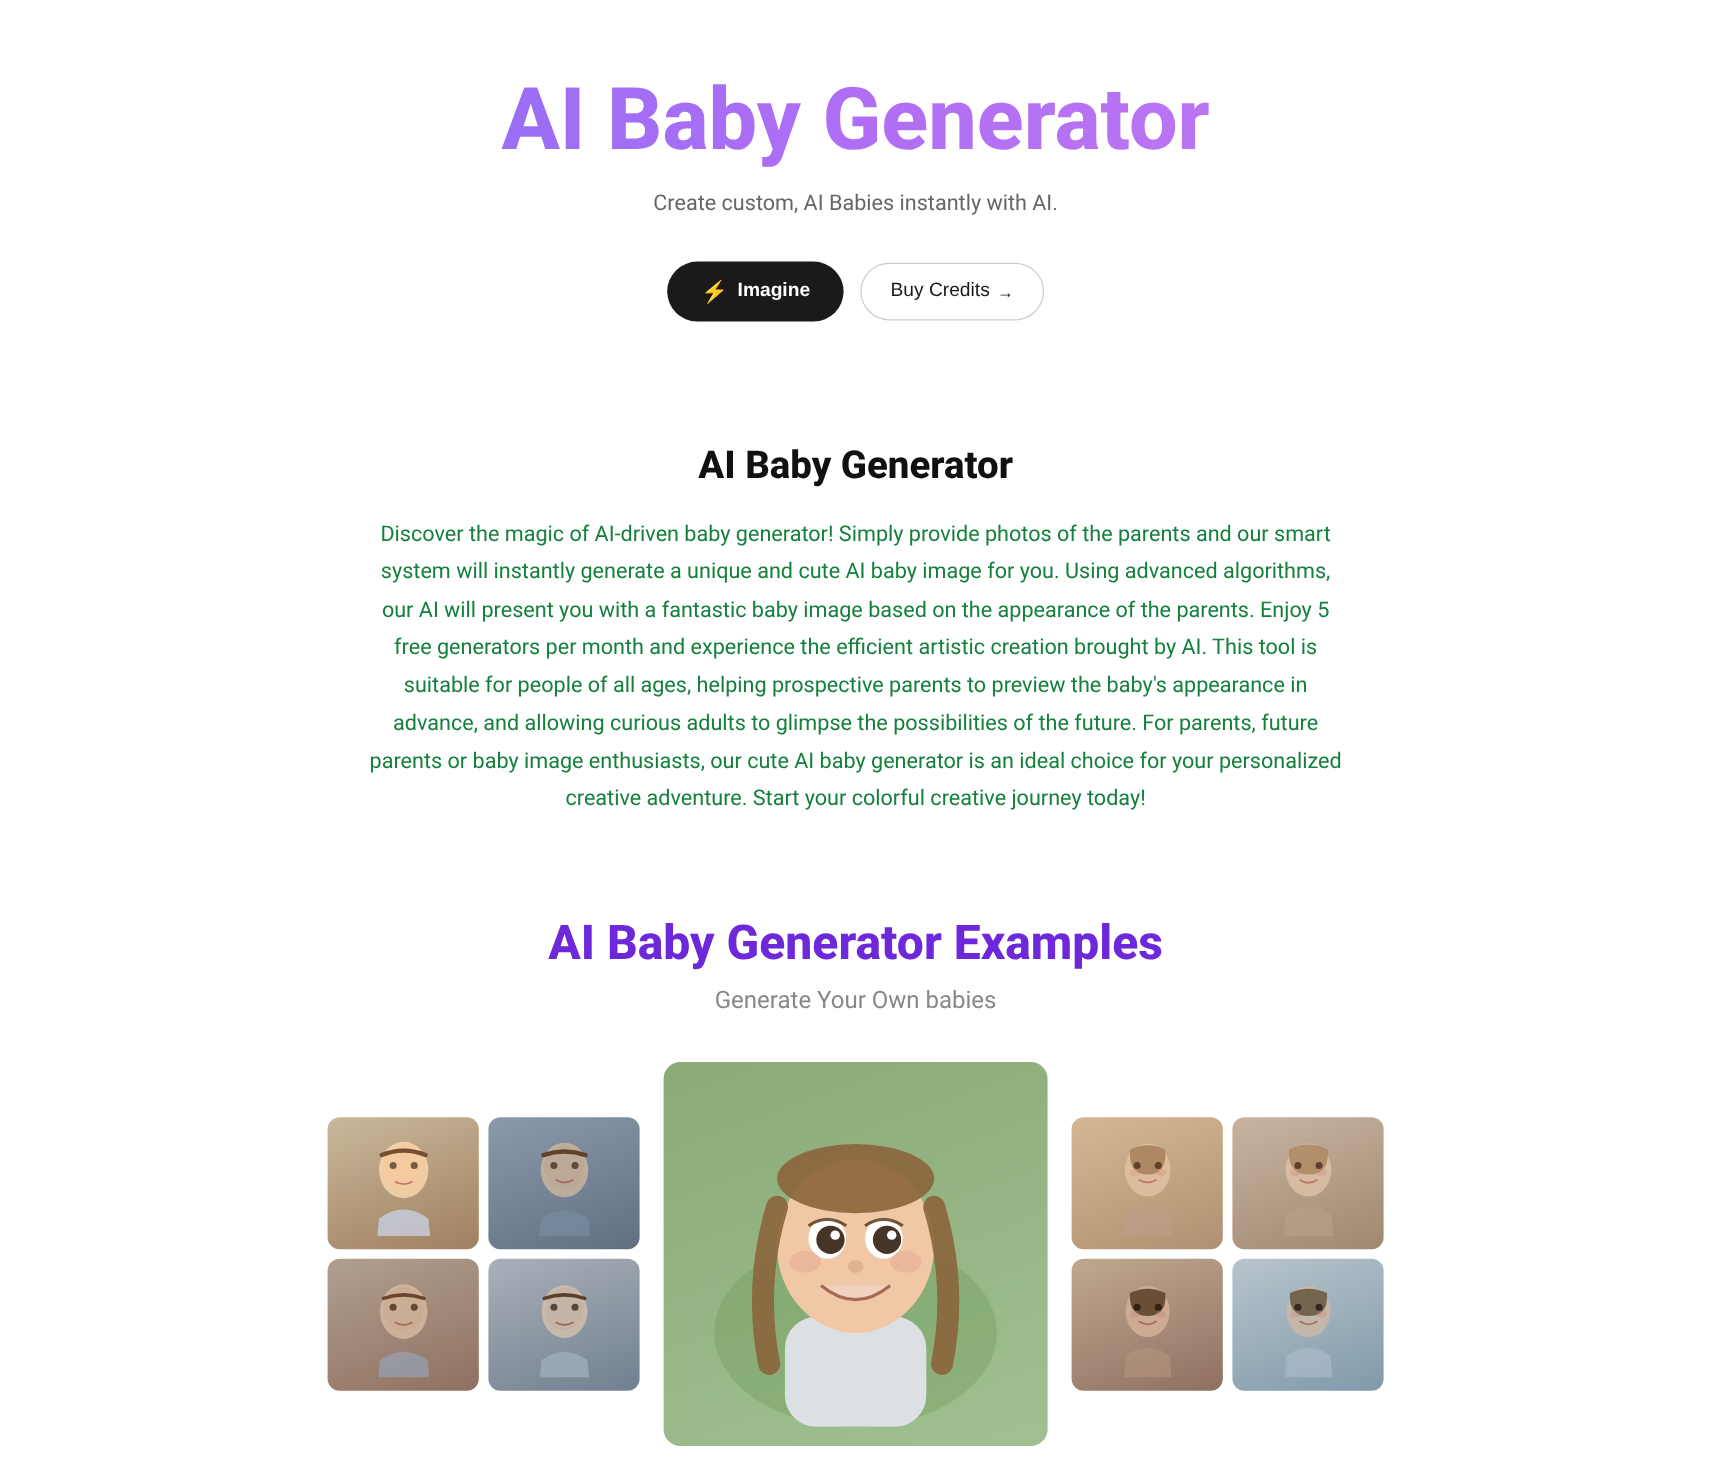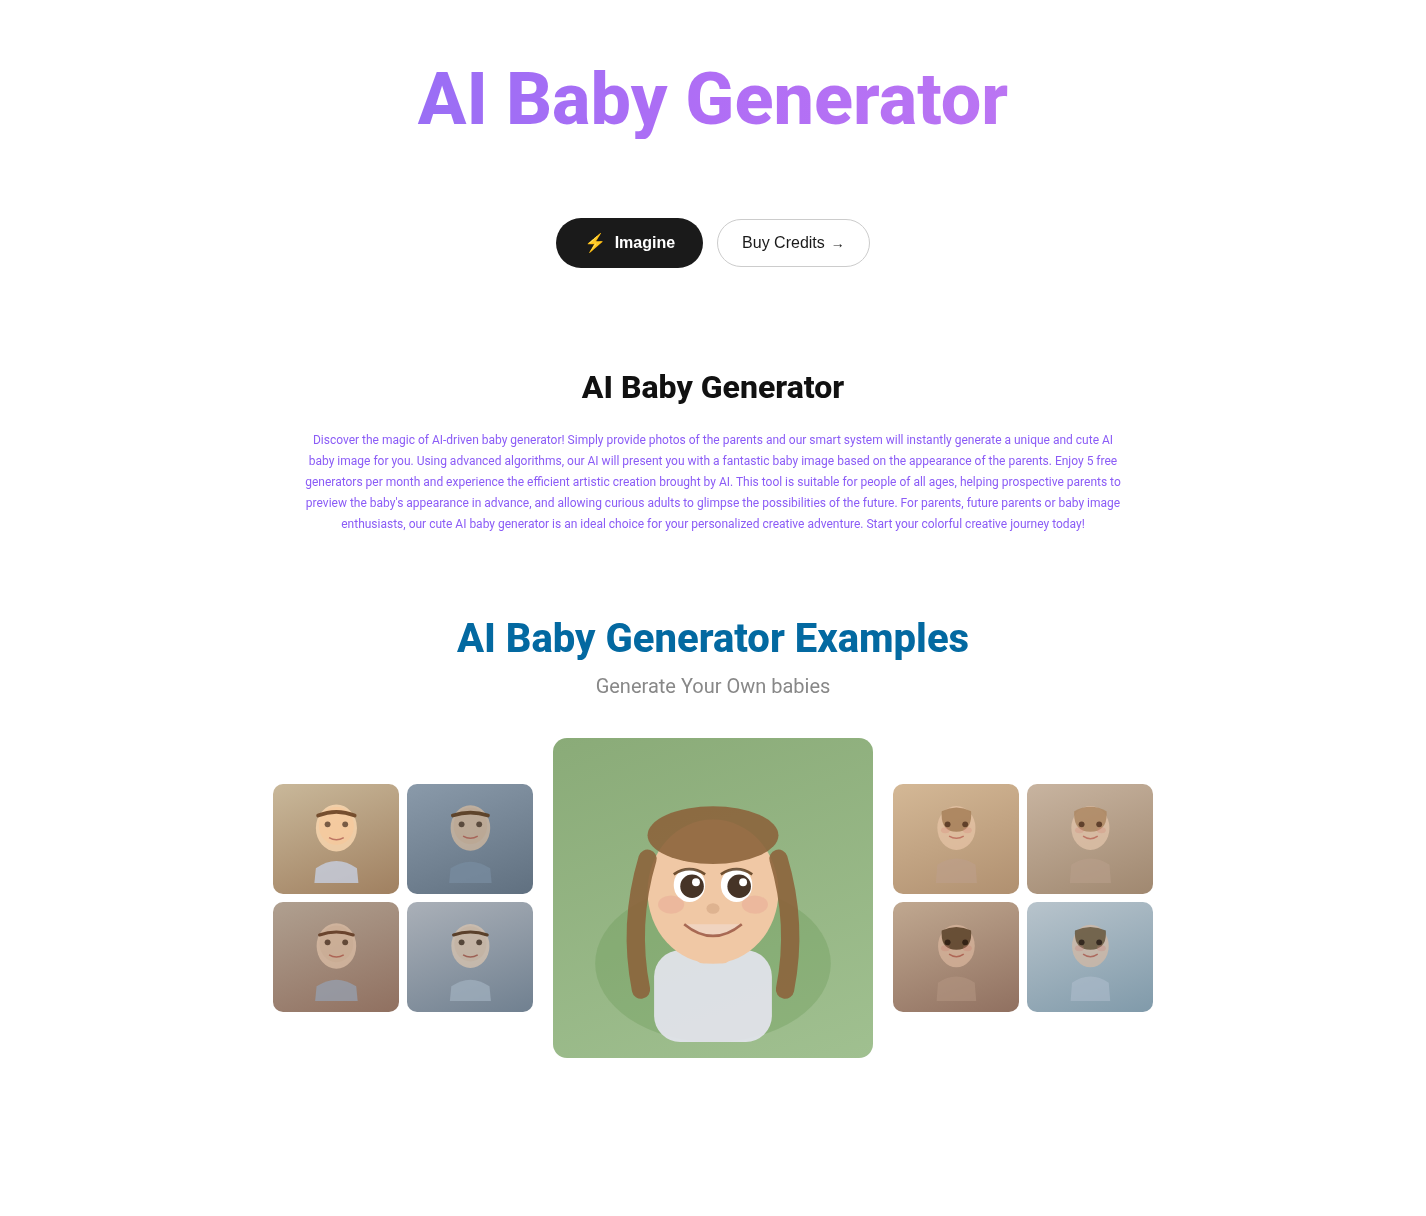"Create custom, AI Babies instantly" span { html: none -> <span>Create custom, AI Babies instantly with AI.</span> }
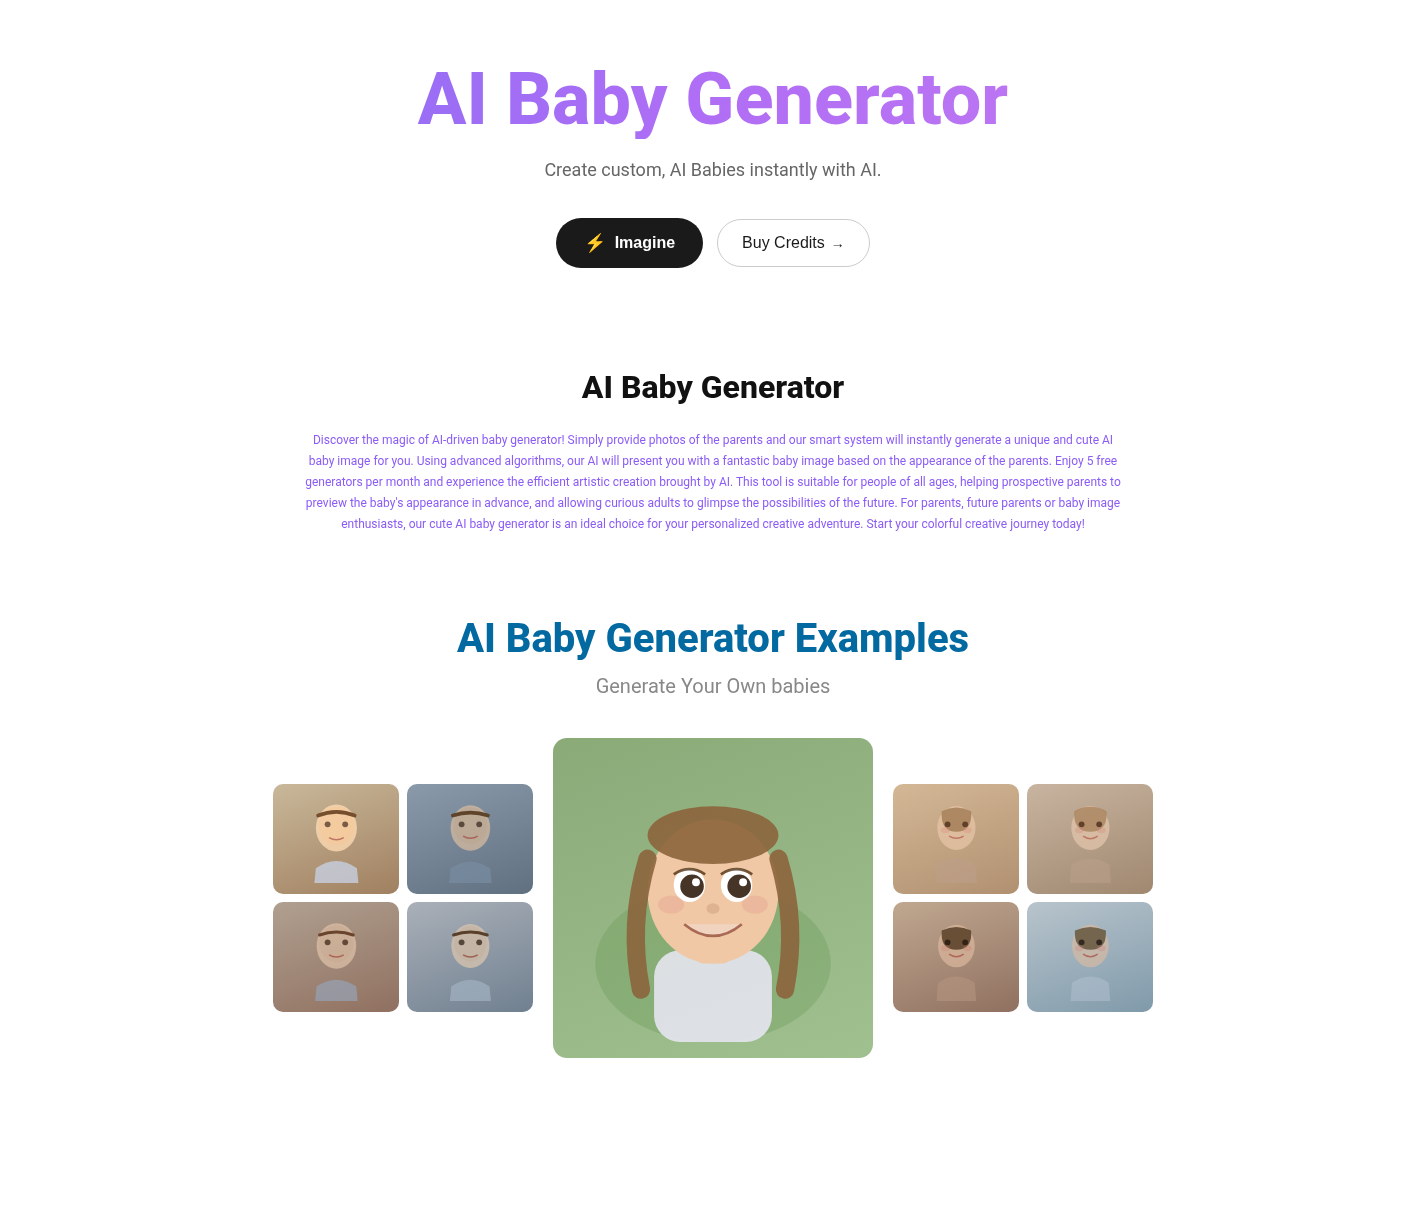"Discover the magic of AI-driven" .description-text { color: #8b5cf6 -> #15803d; font-size: 12px -> 18px }
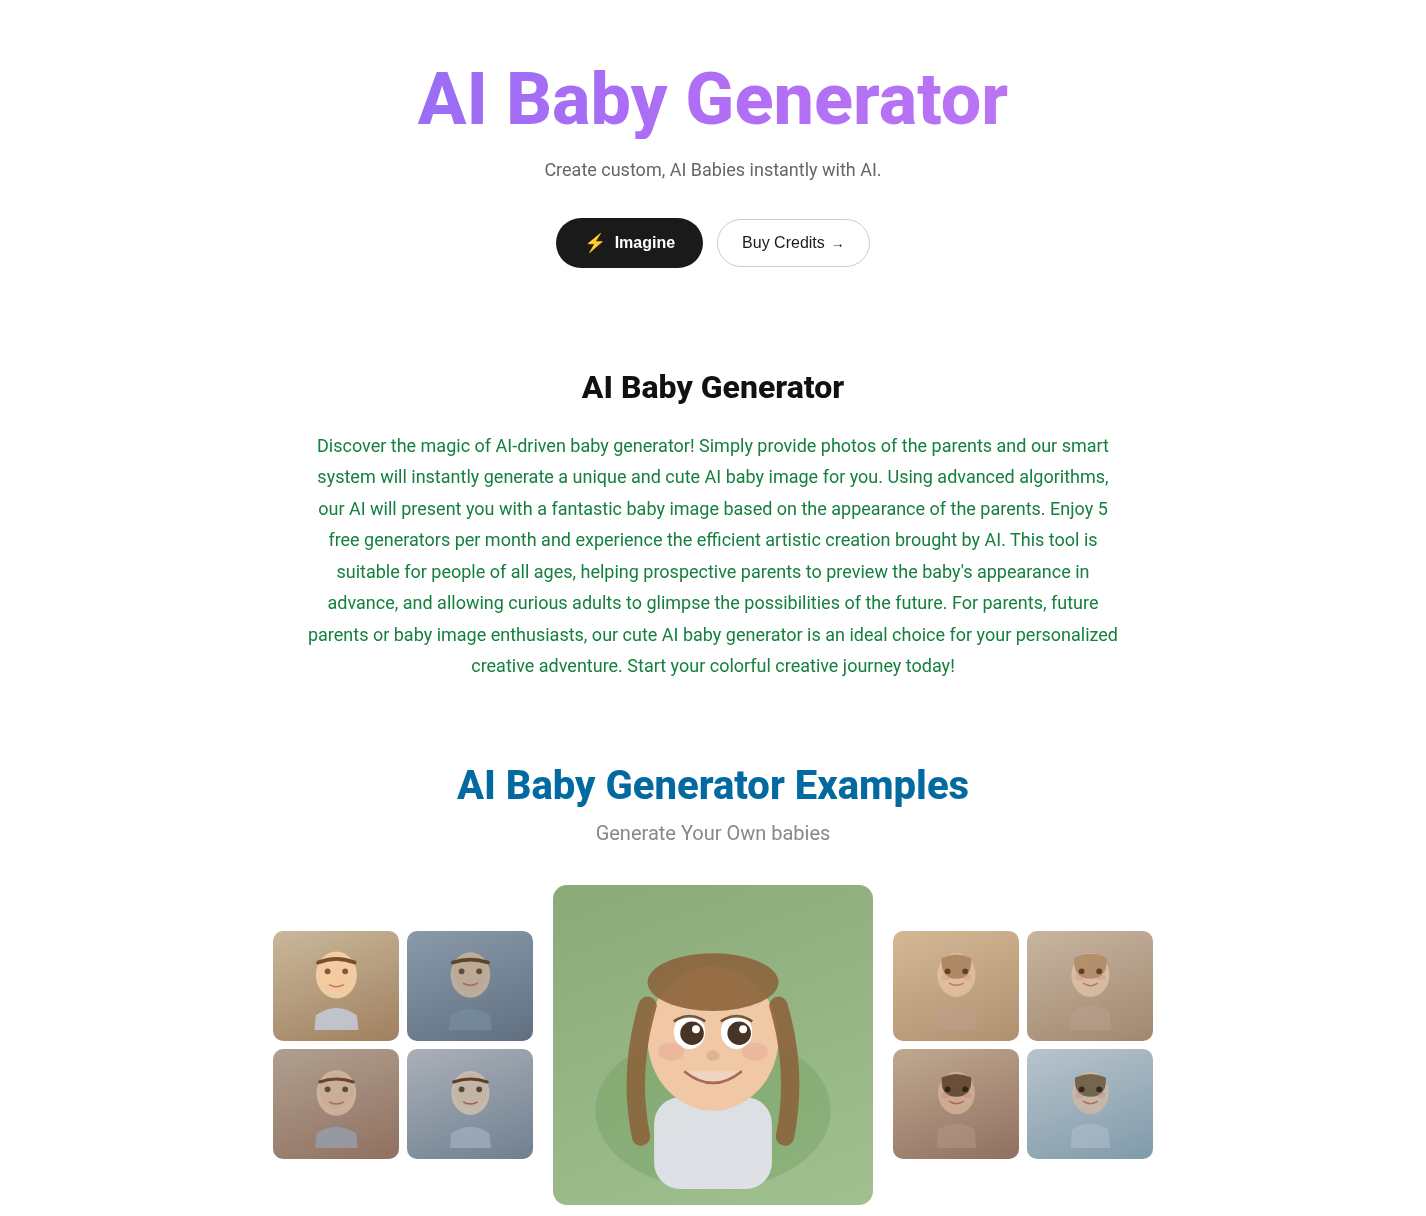"AI Baby Generator Examples" .examples-title { color: #0369a1 -> #6d28d9 }
